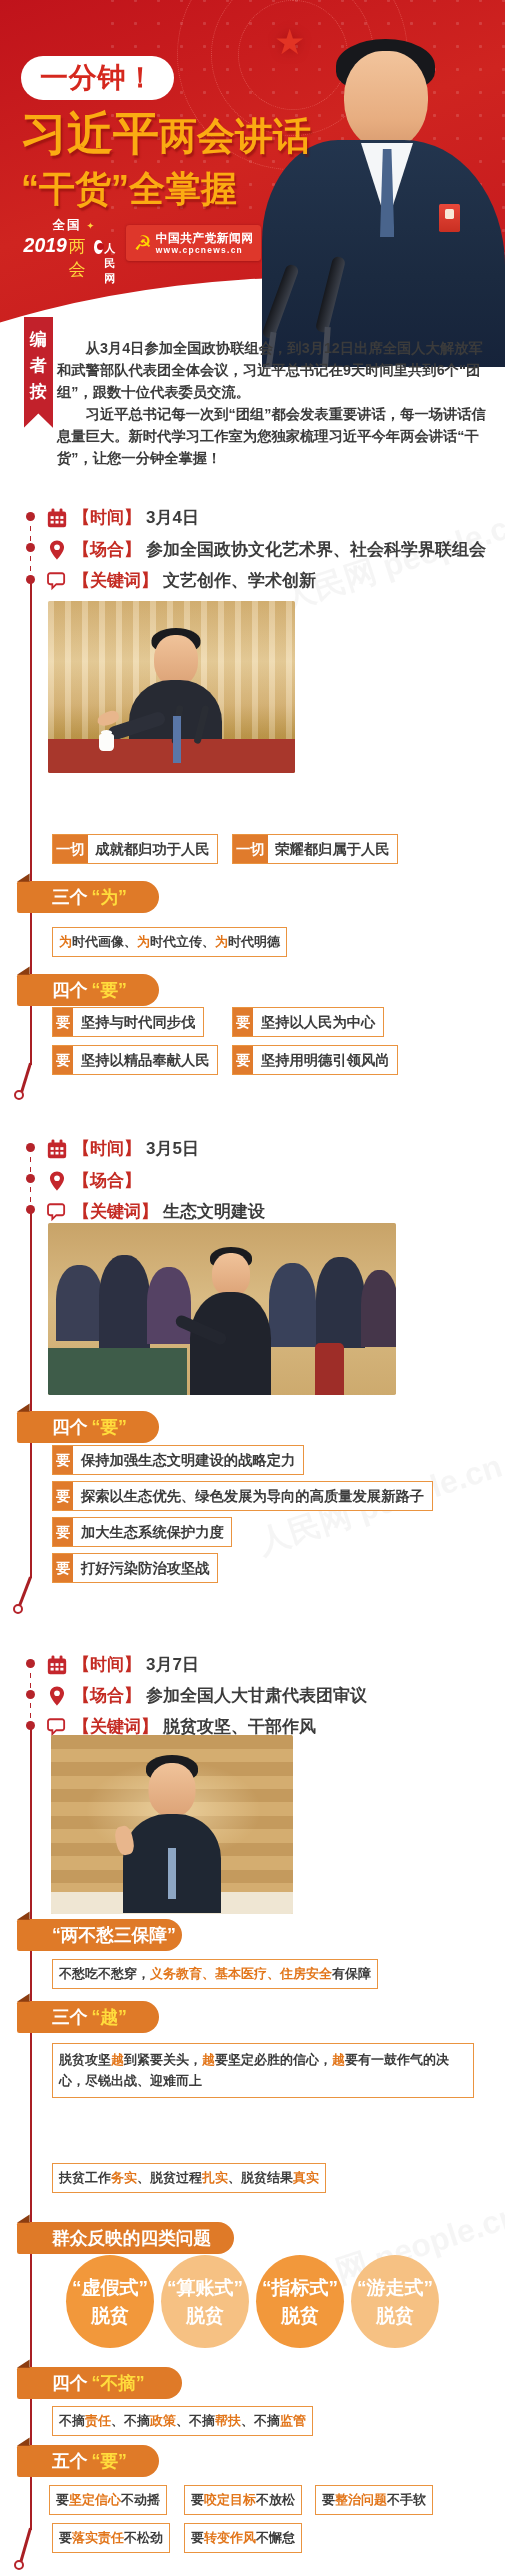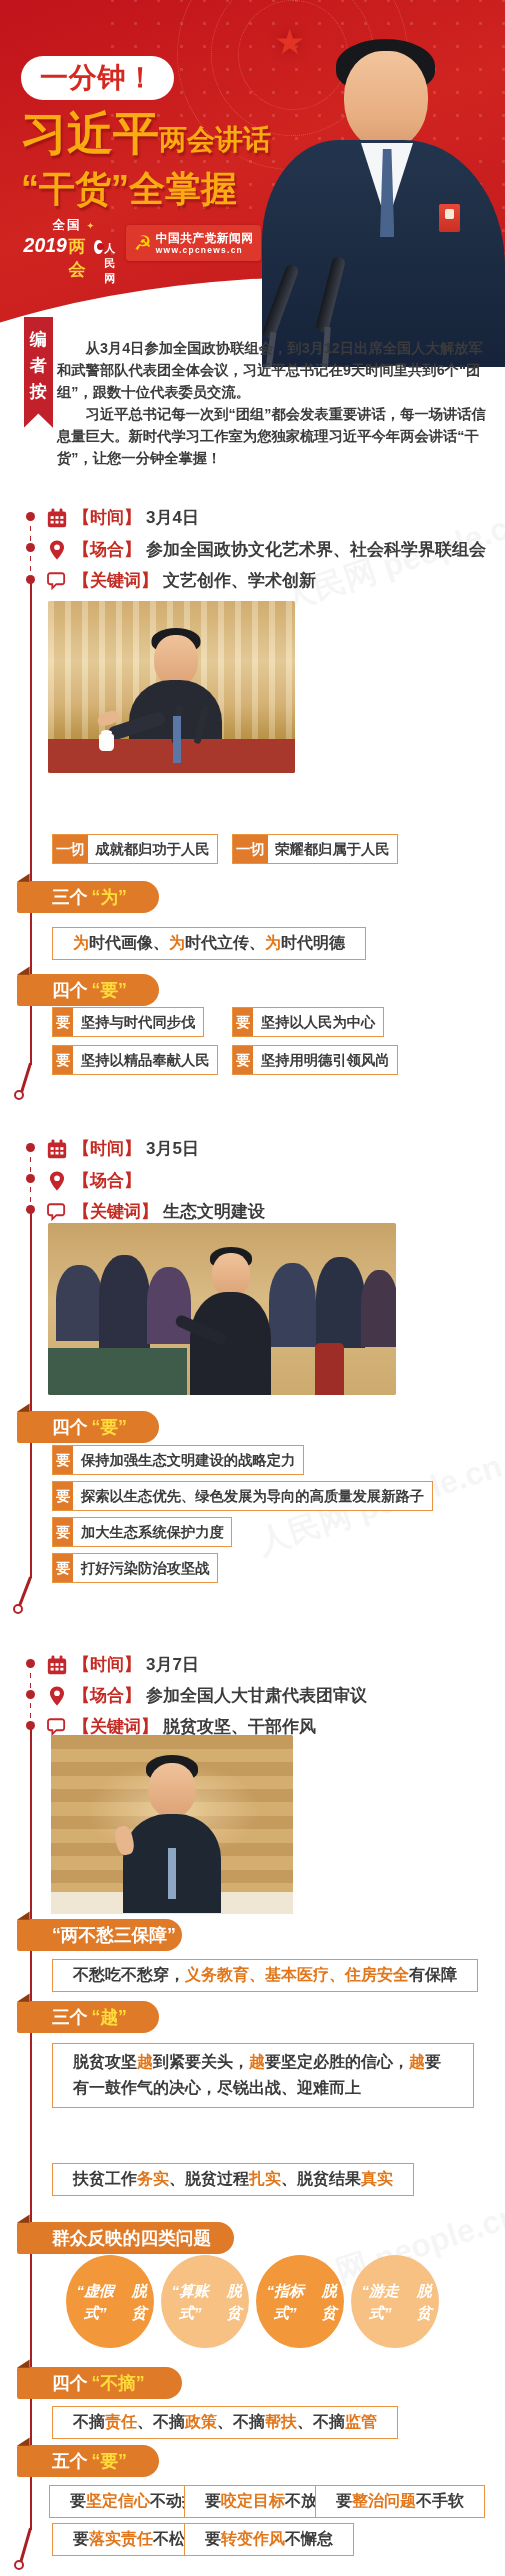"两会讲话" .t1 .small { font-size: 28px -> 38px }
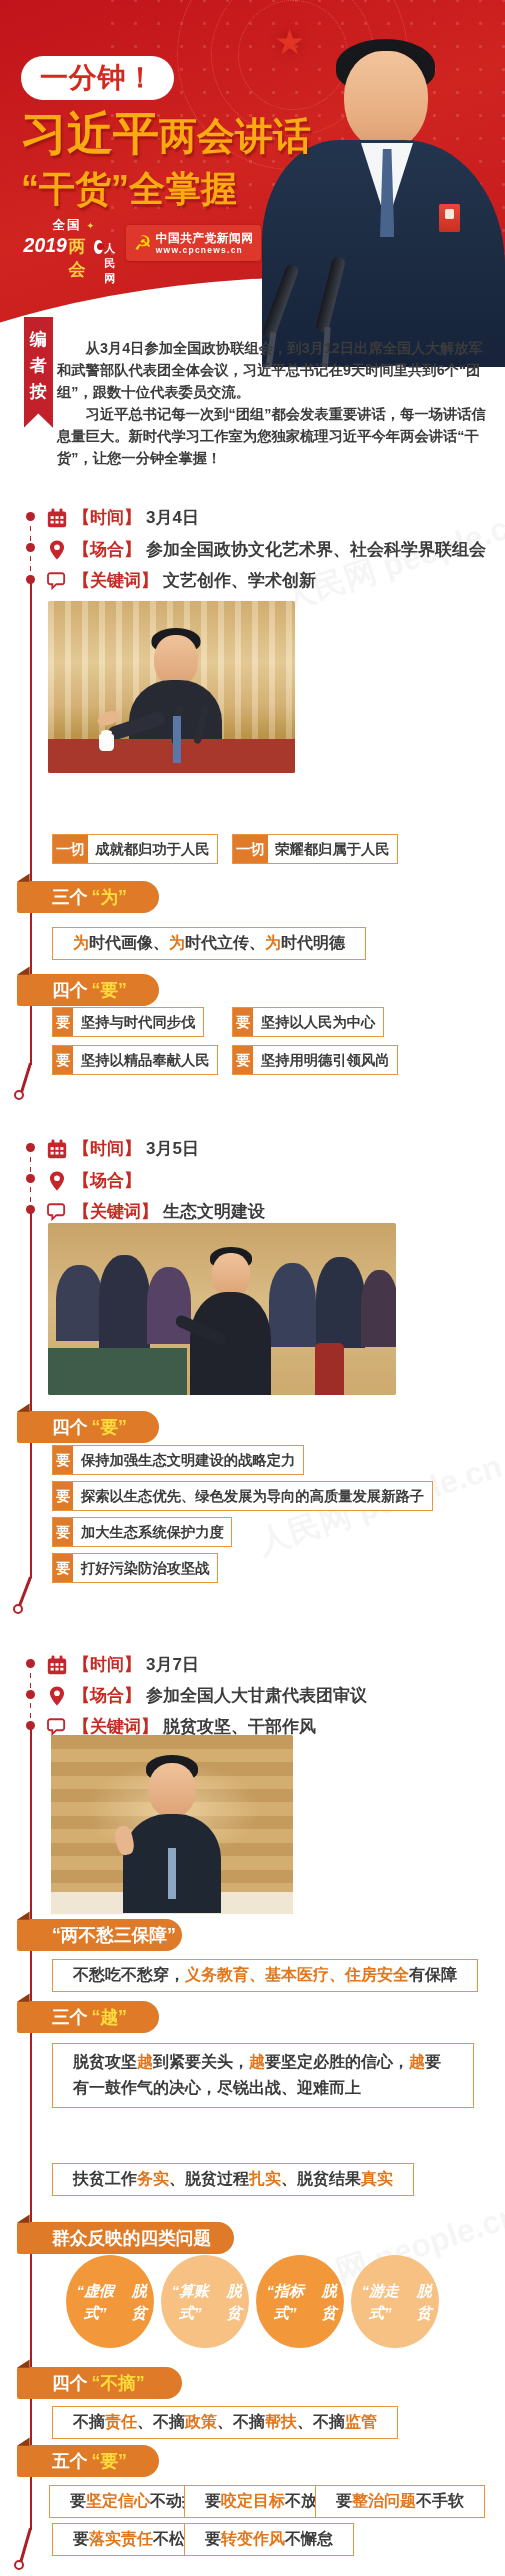"两会" .ll-word { font-weight: 700 -> 400 }
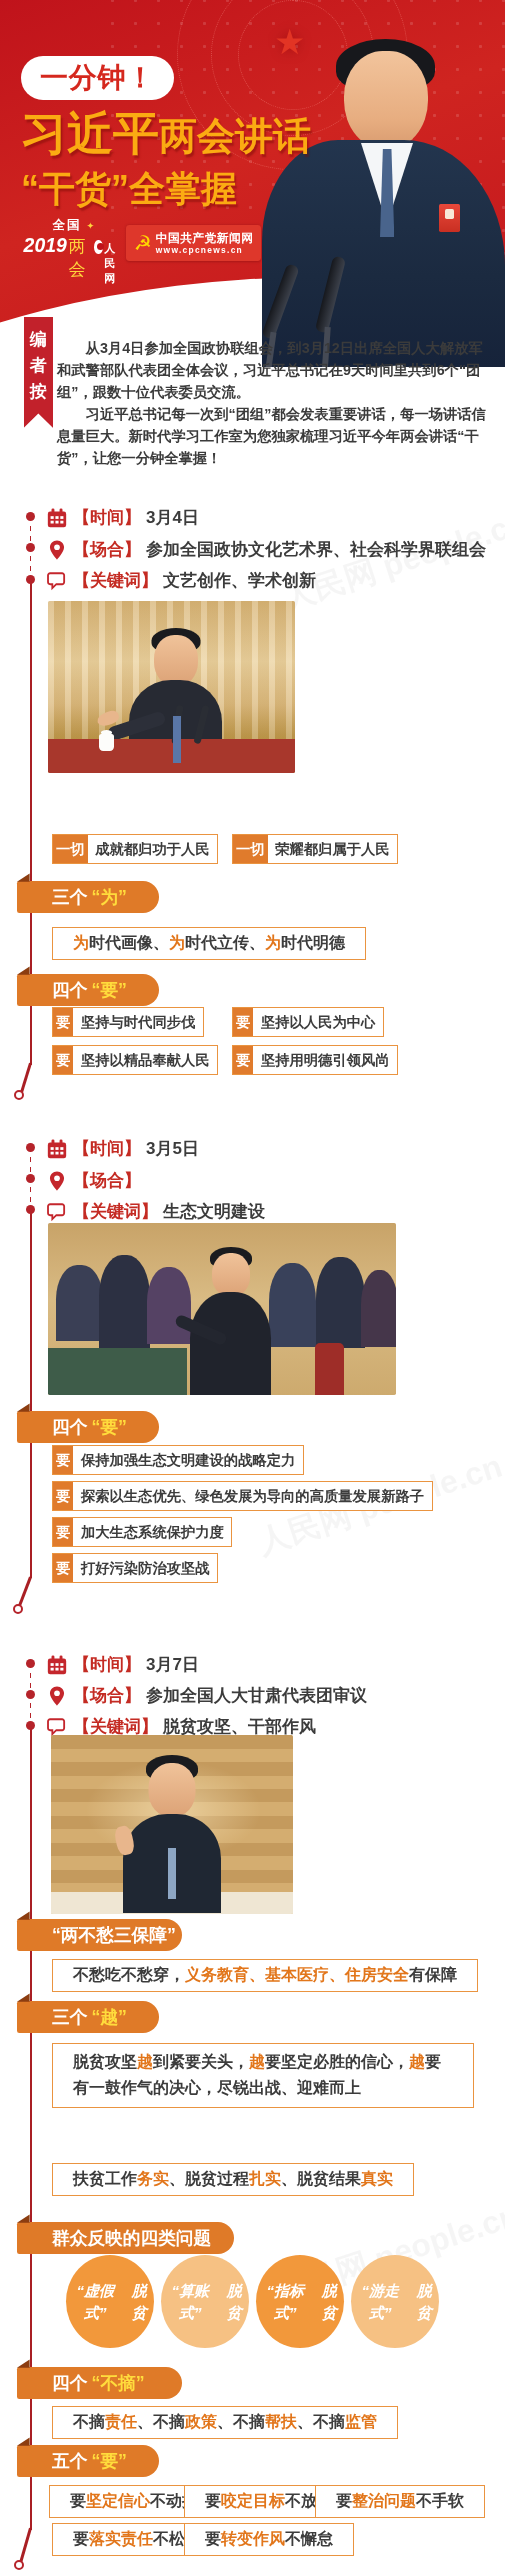"为时代画像、为时代立传、为时代明德" .rbox { font-size: 16px -> 13px; padding: 5px 20px -> 5px 6px }
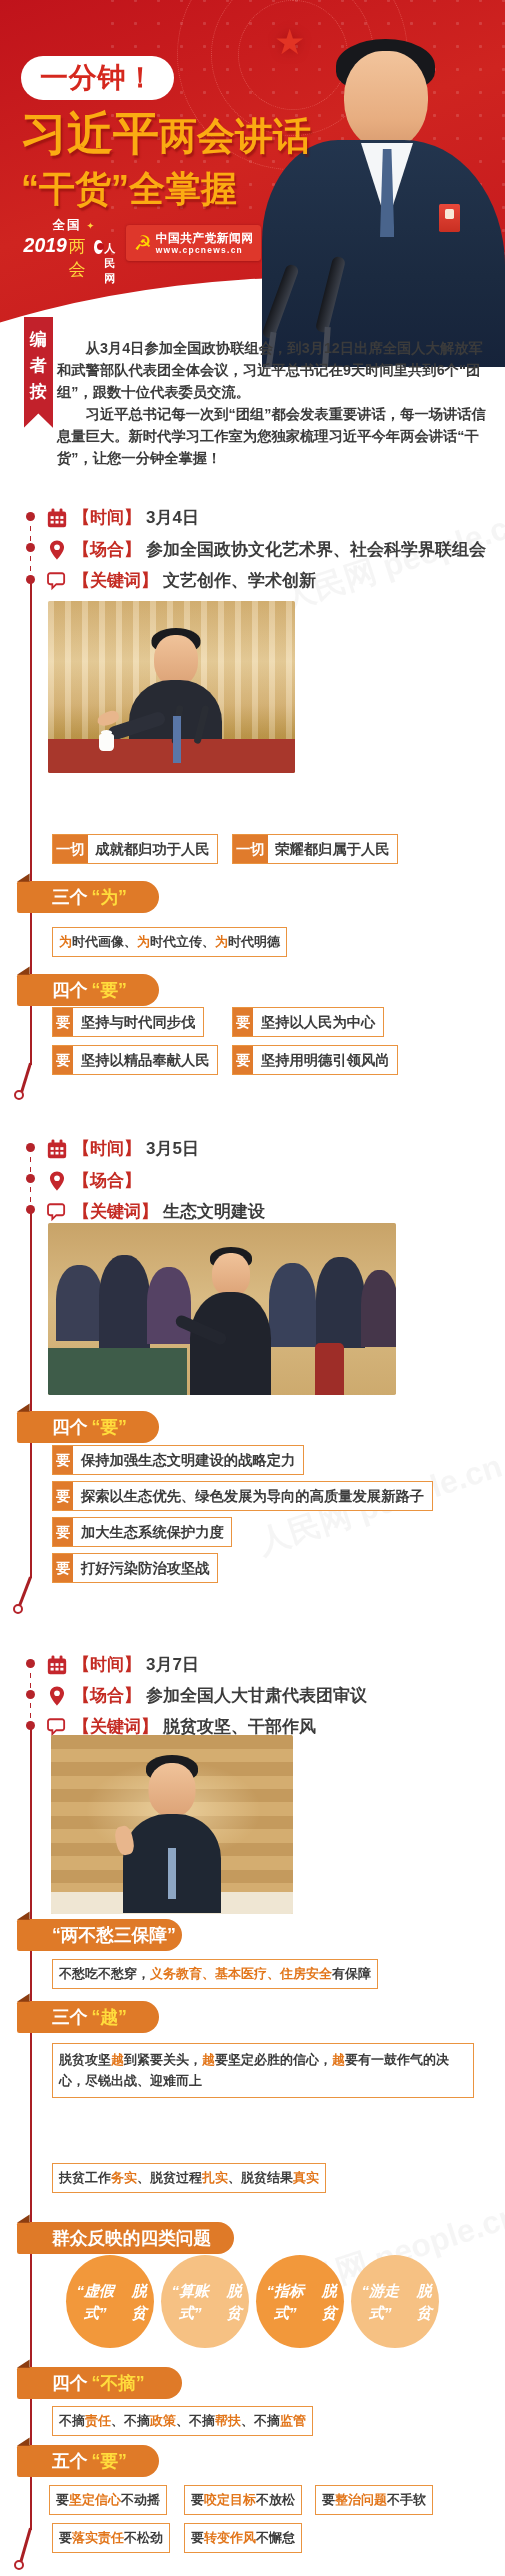"“虚假式”" .pcircle { flex-direction: none -> column; font-size: 15px -> 19px; font-style: italic -> none }
